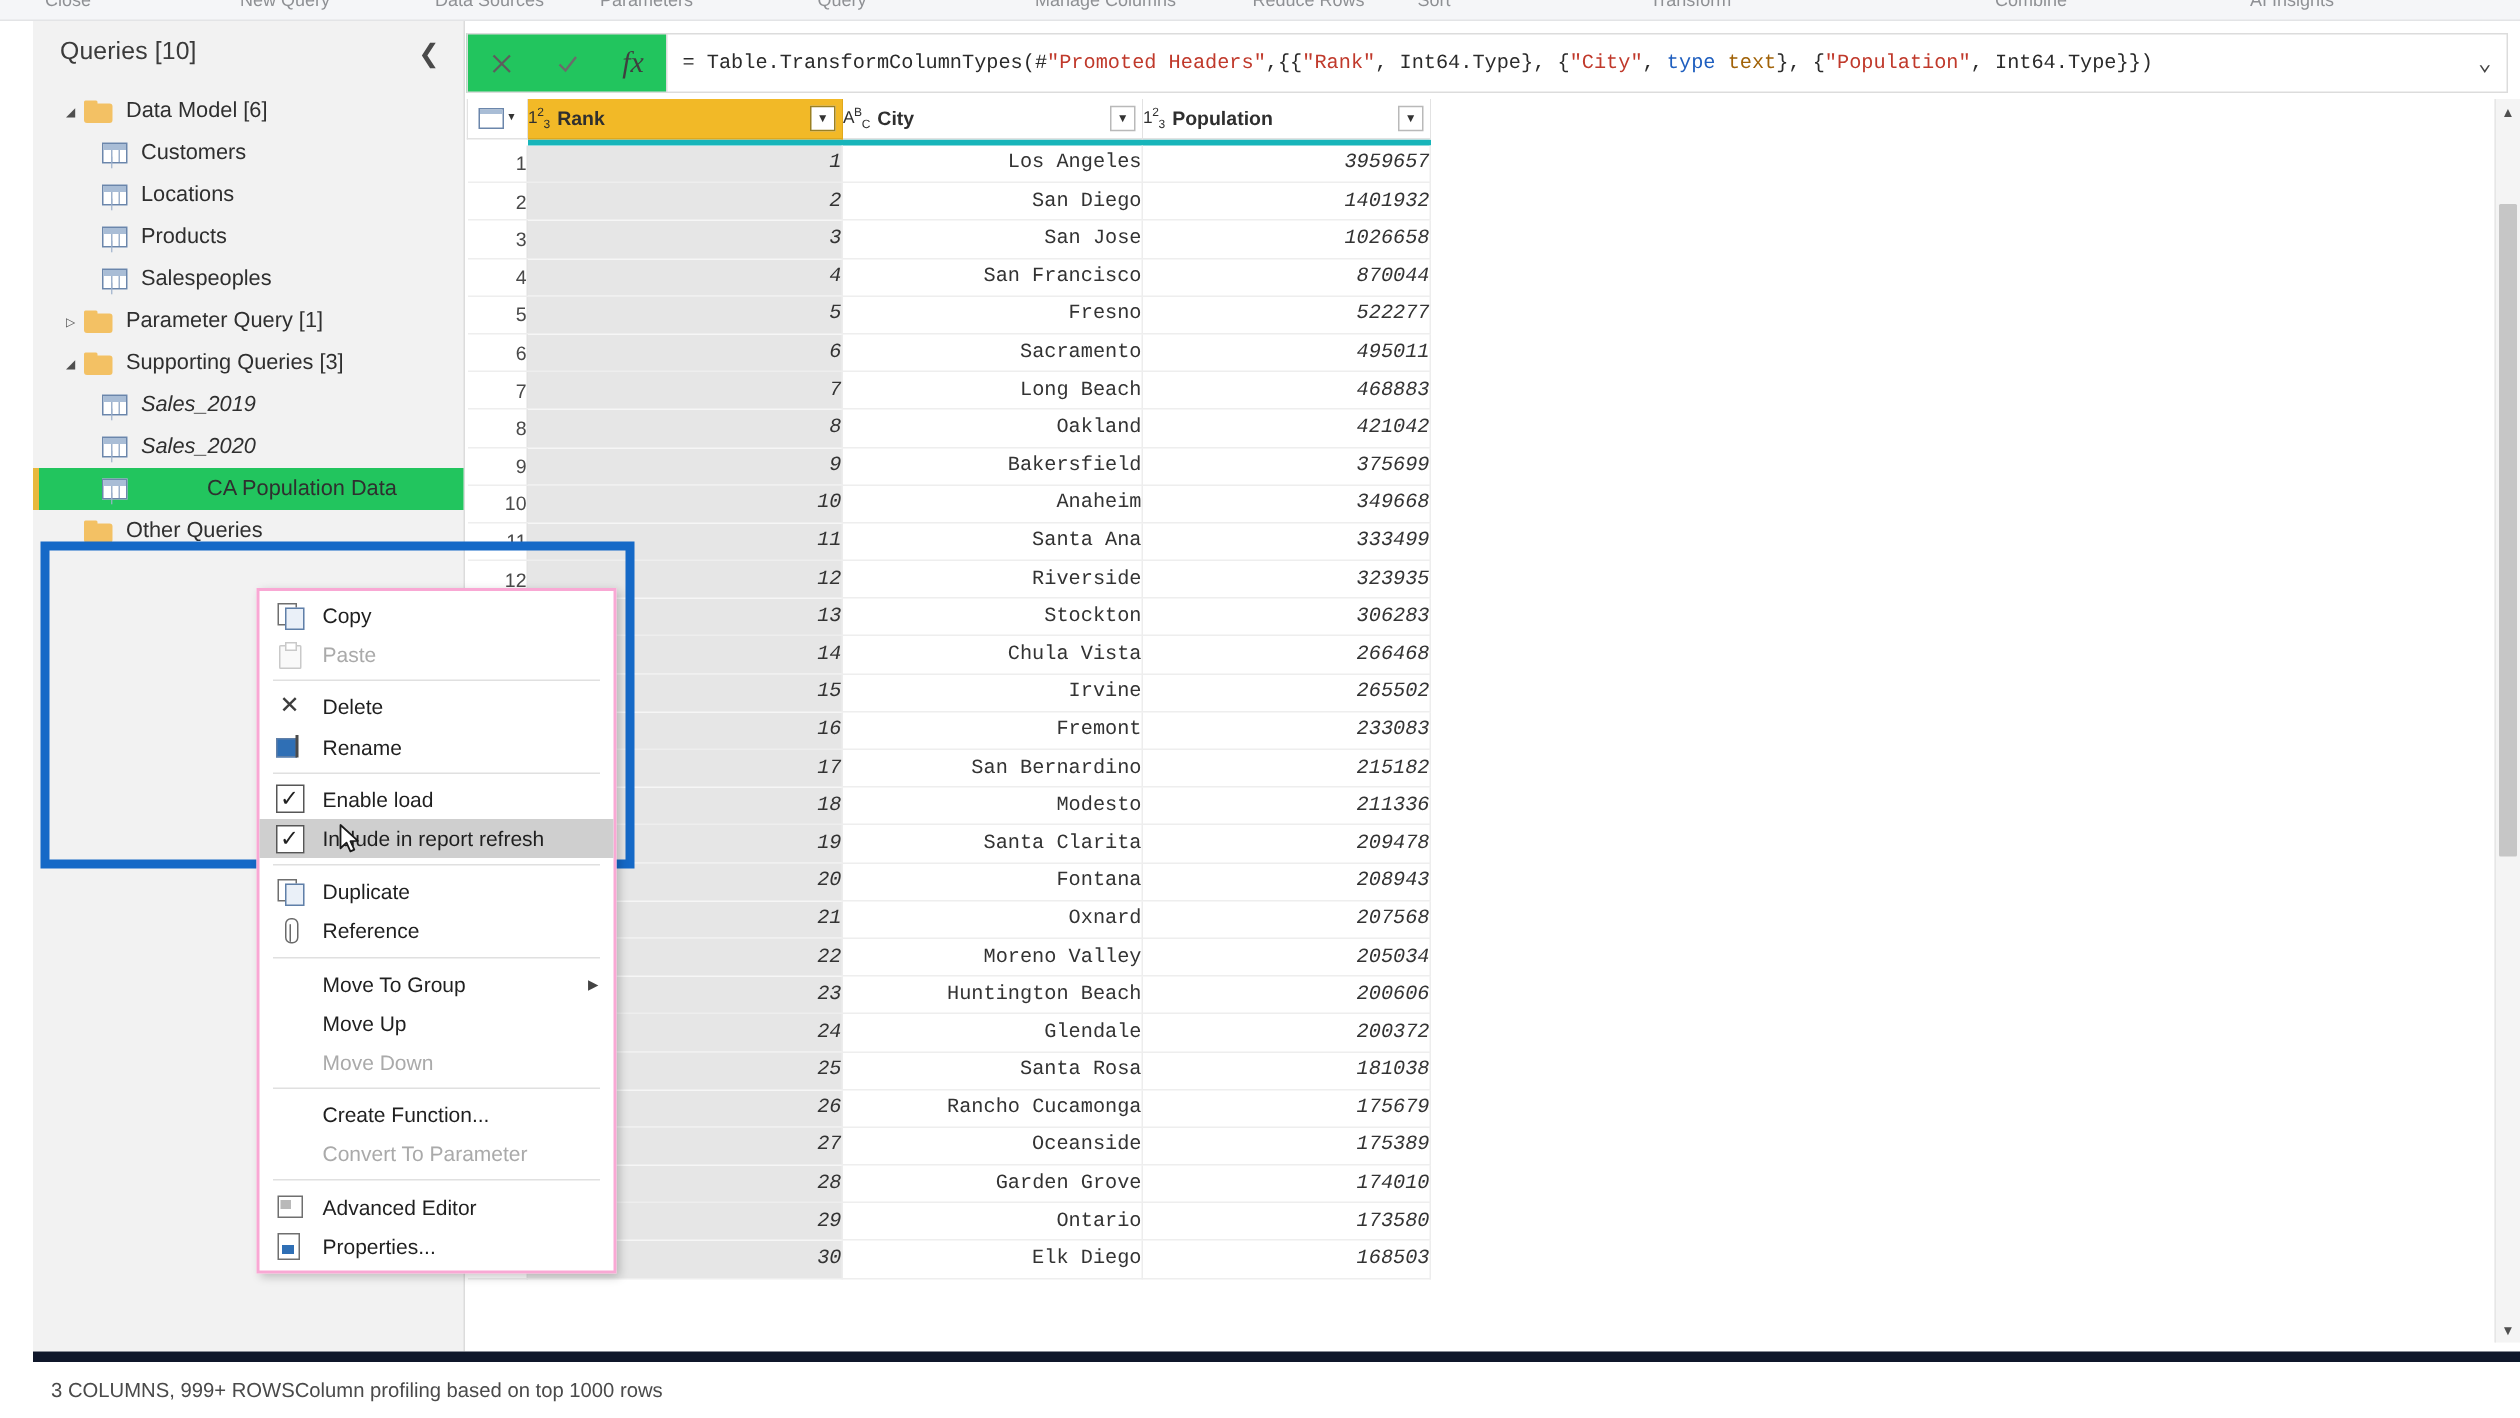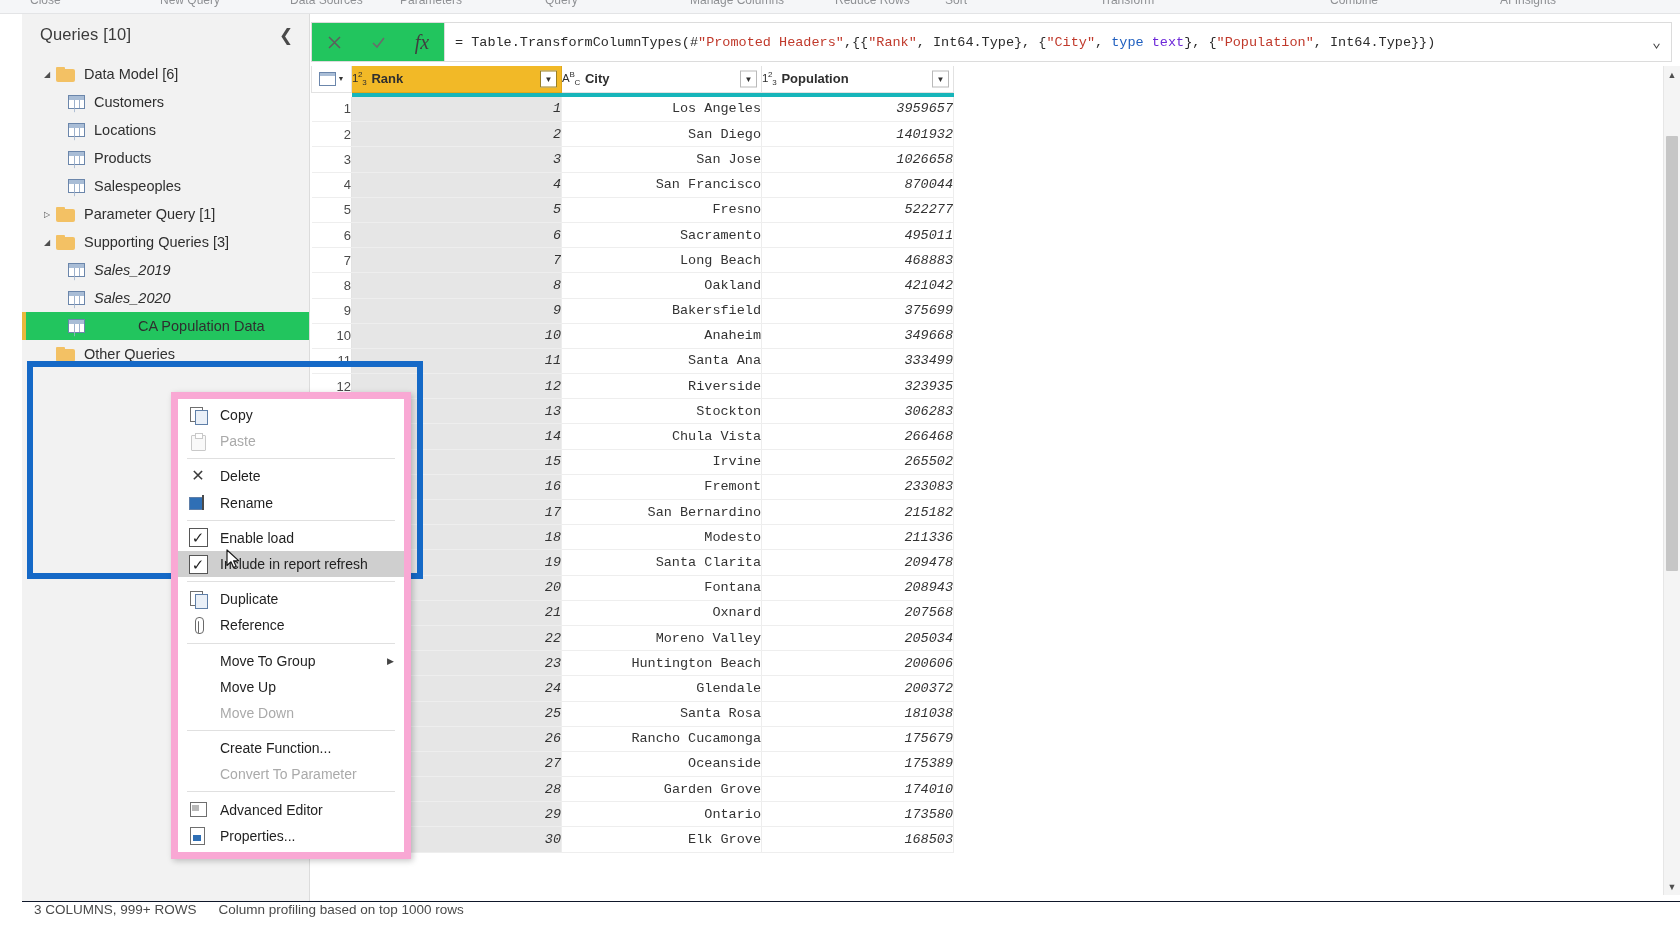"text" .fb-input .tok-type { color: #6d28d9 -> #a16207 }
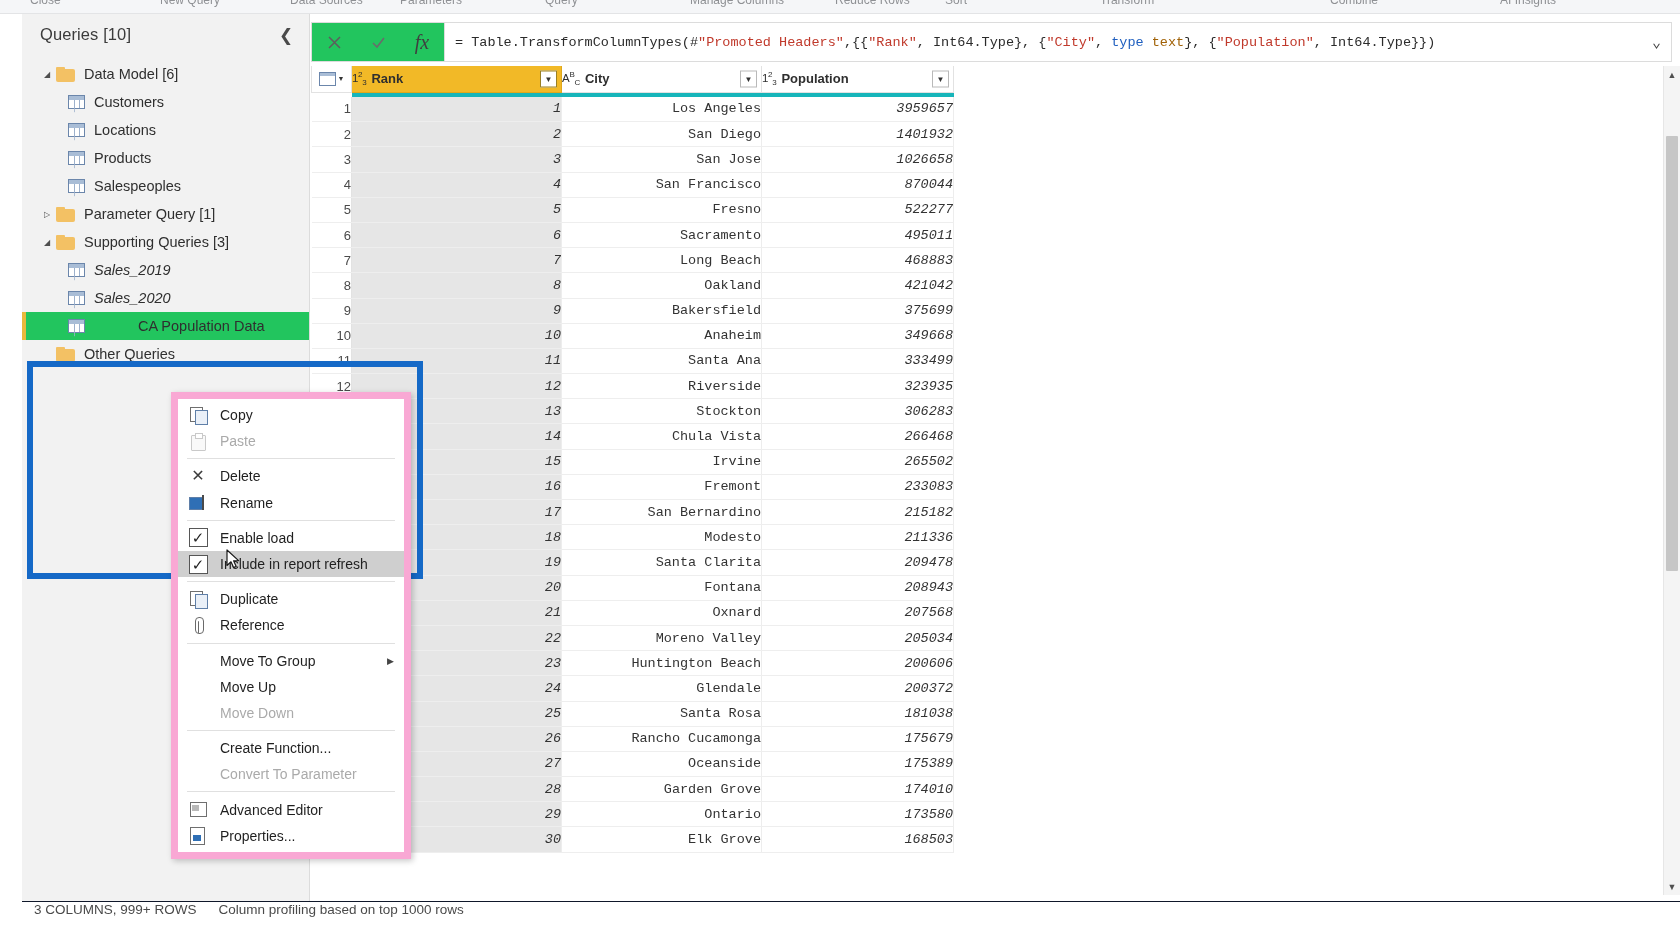"Copy" .ctxmenu { border: 7px solid #f9a8d4 -> 2px solid #f9a8d4 }
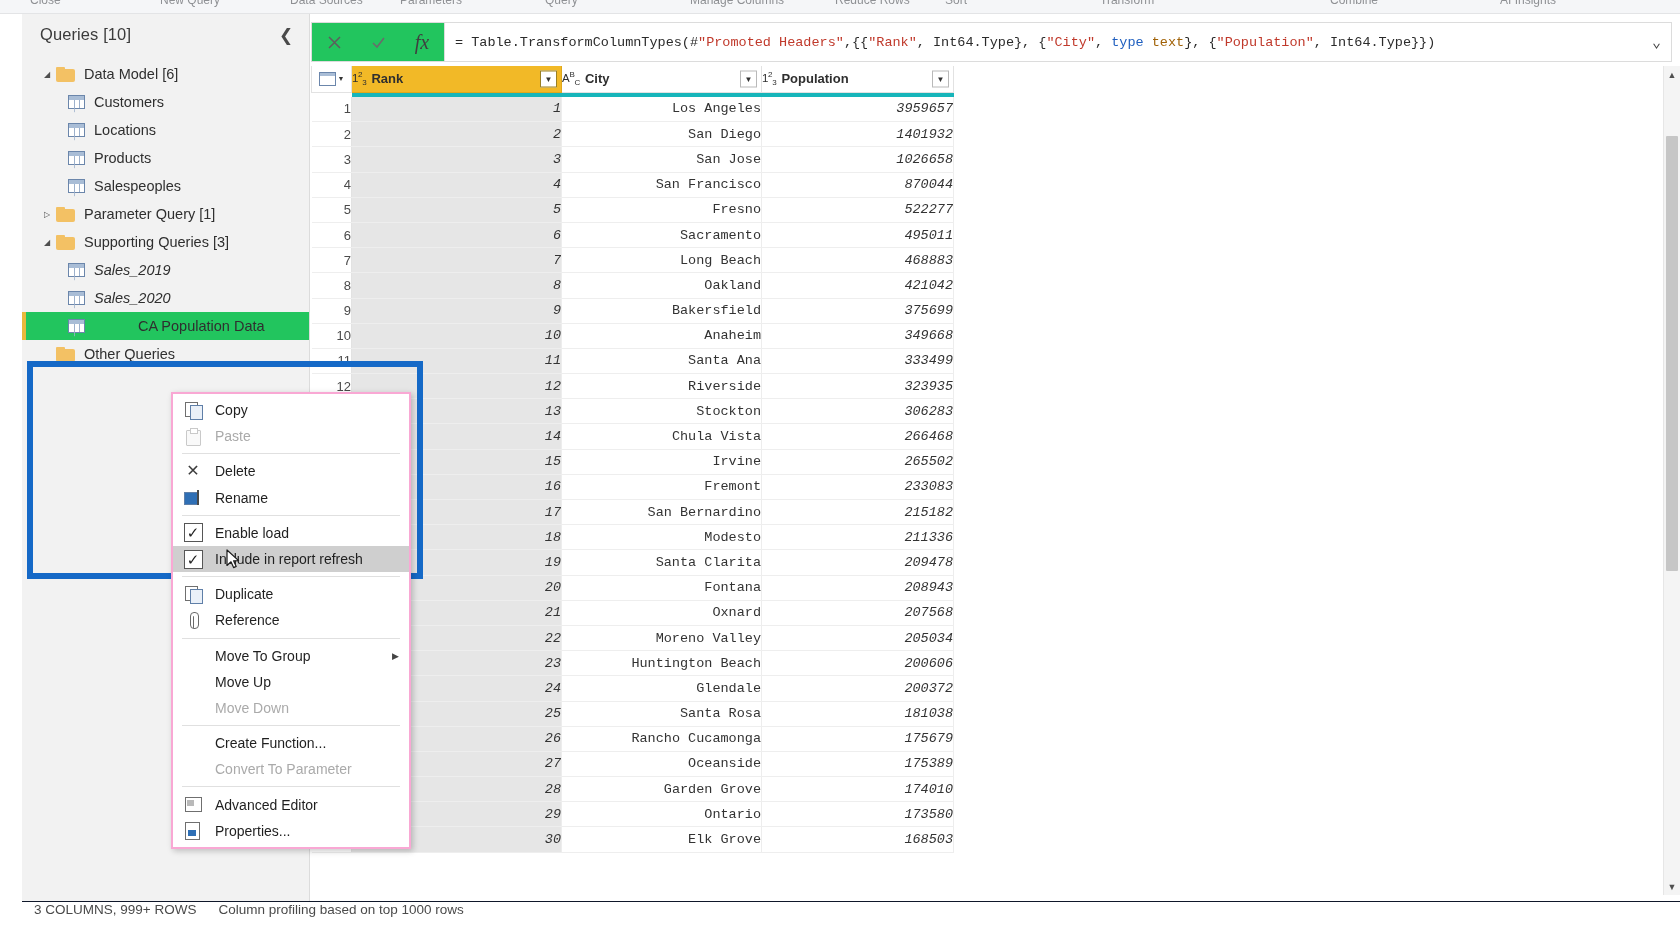"Elk Grove" td.c-city { text: Grove -> Diego }
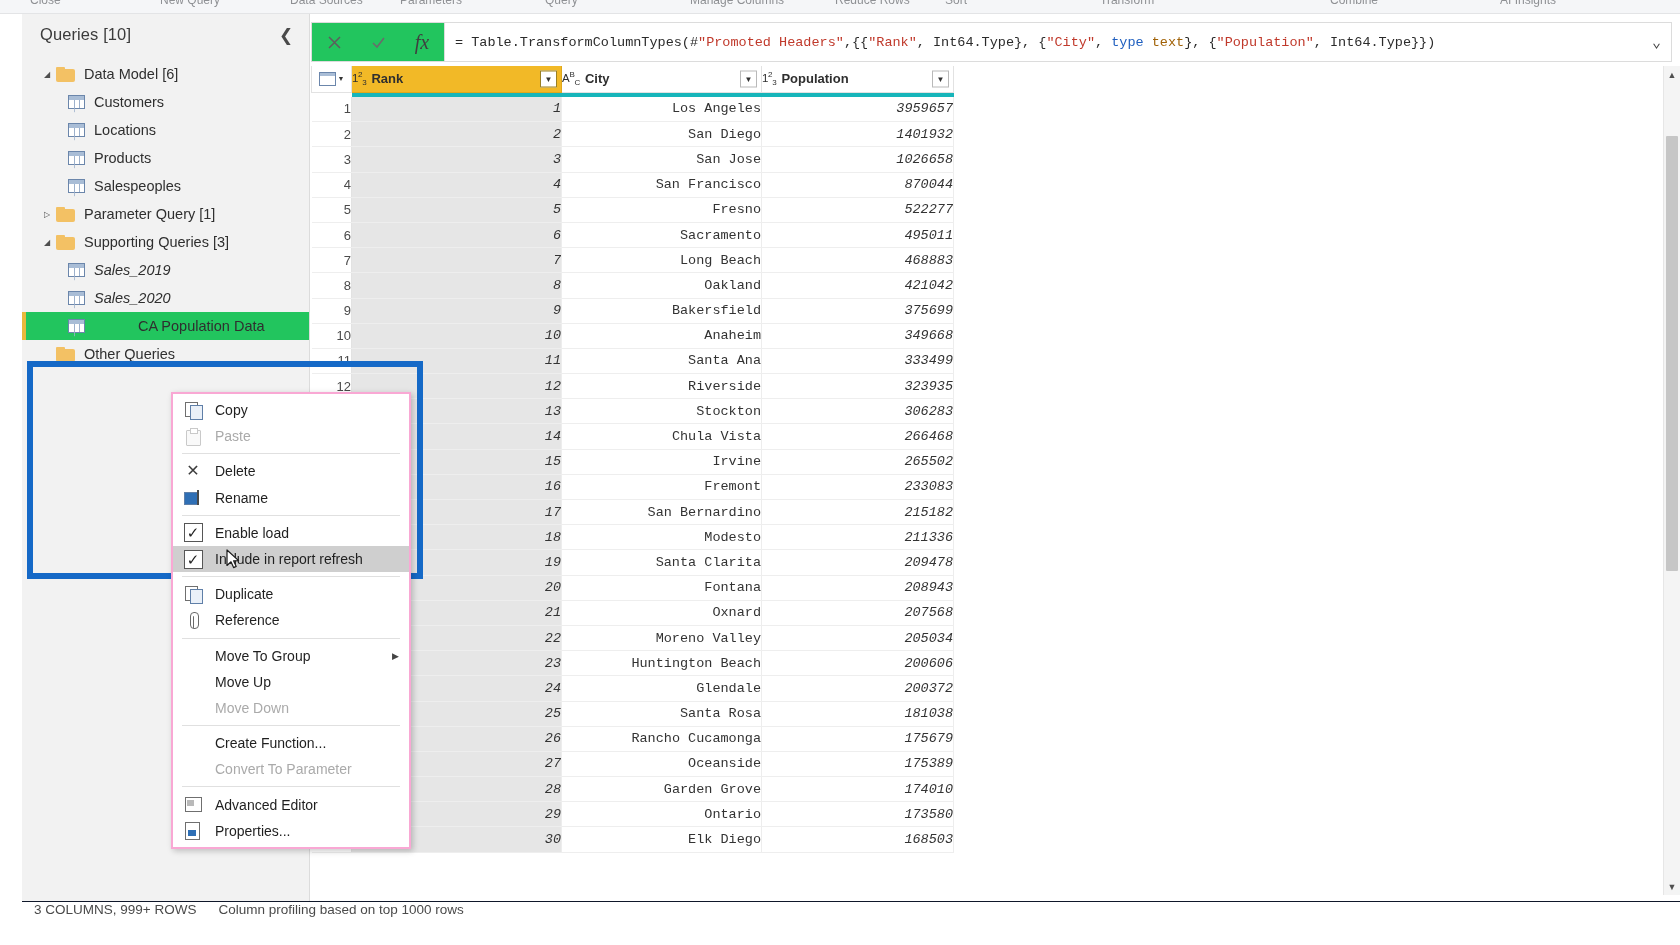"3 COLUMNS, 999+ ROWS" .statusbar { align-items: flex-start -> center; border-top: 1px solid #0f172a -> 7px solid #0f172a; gap: 22px -> none }
